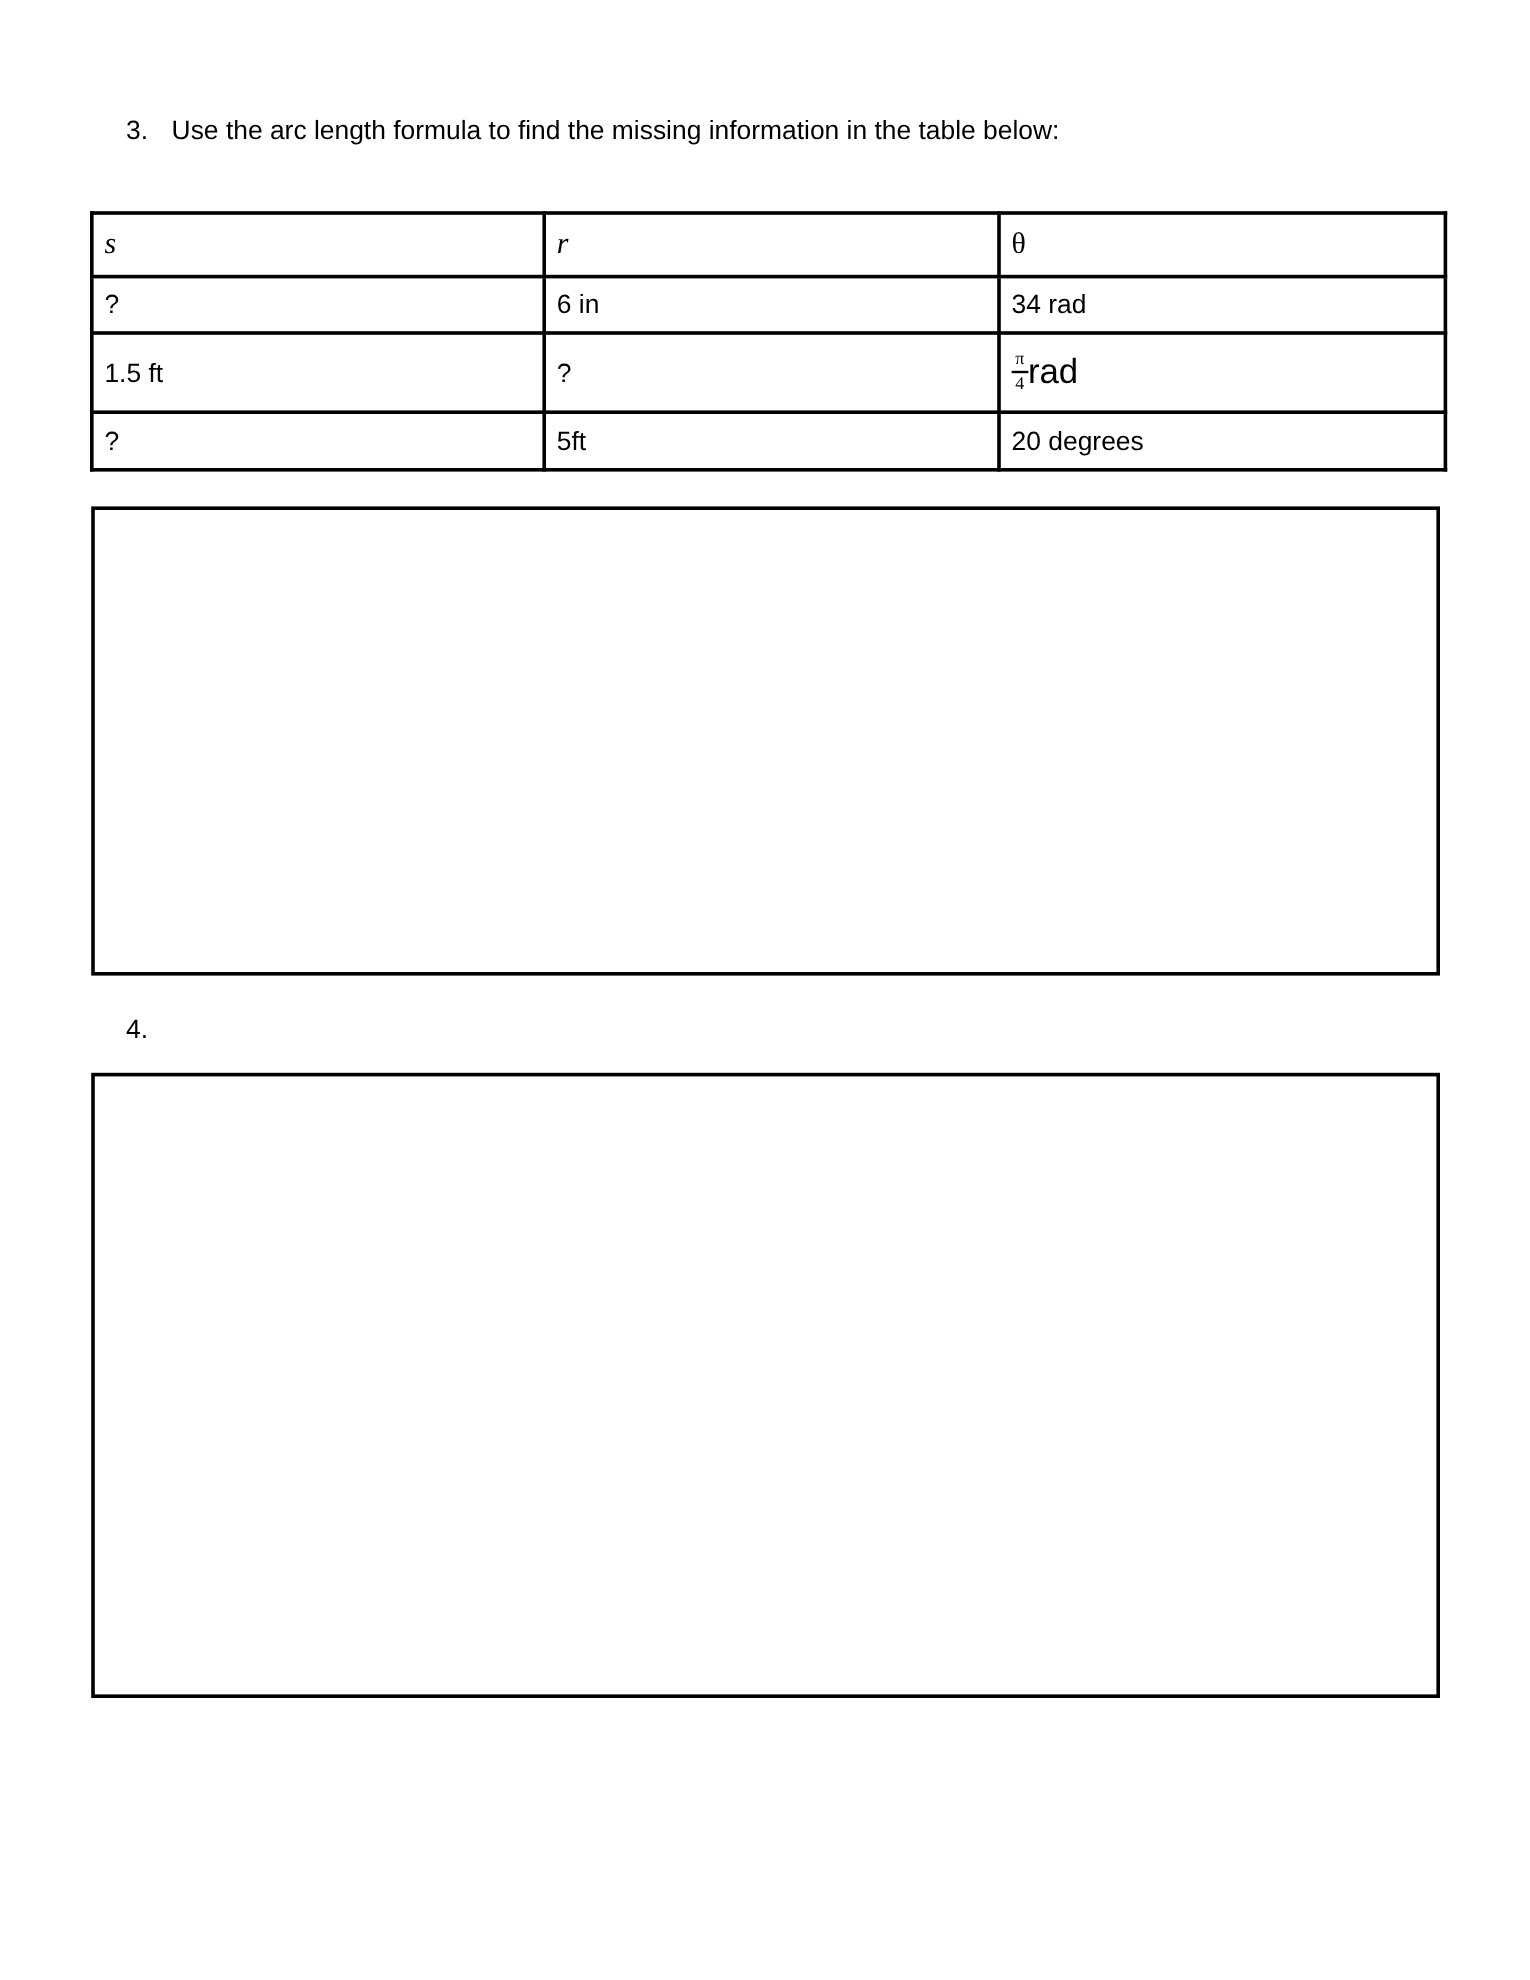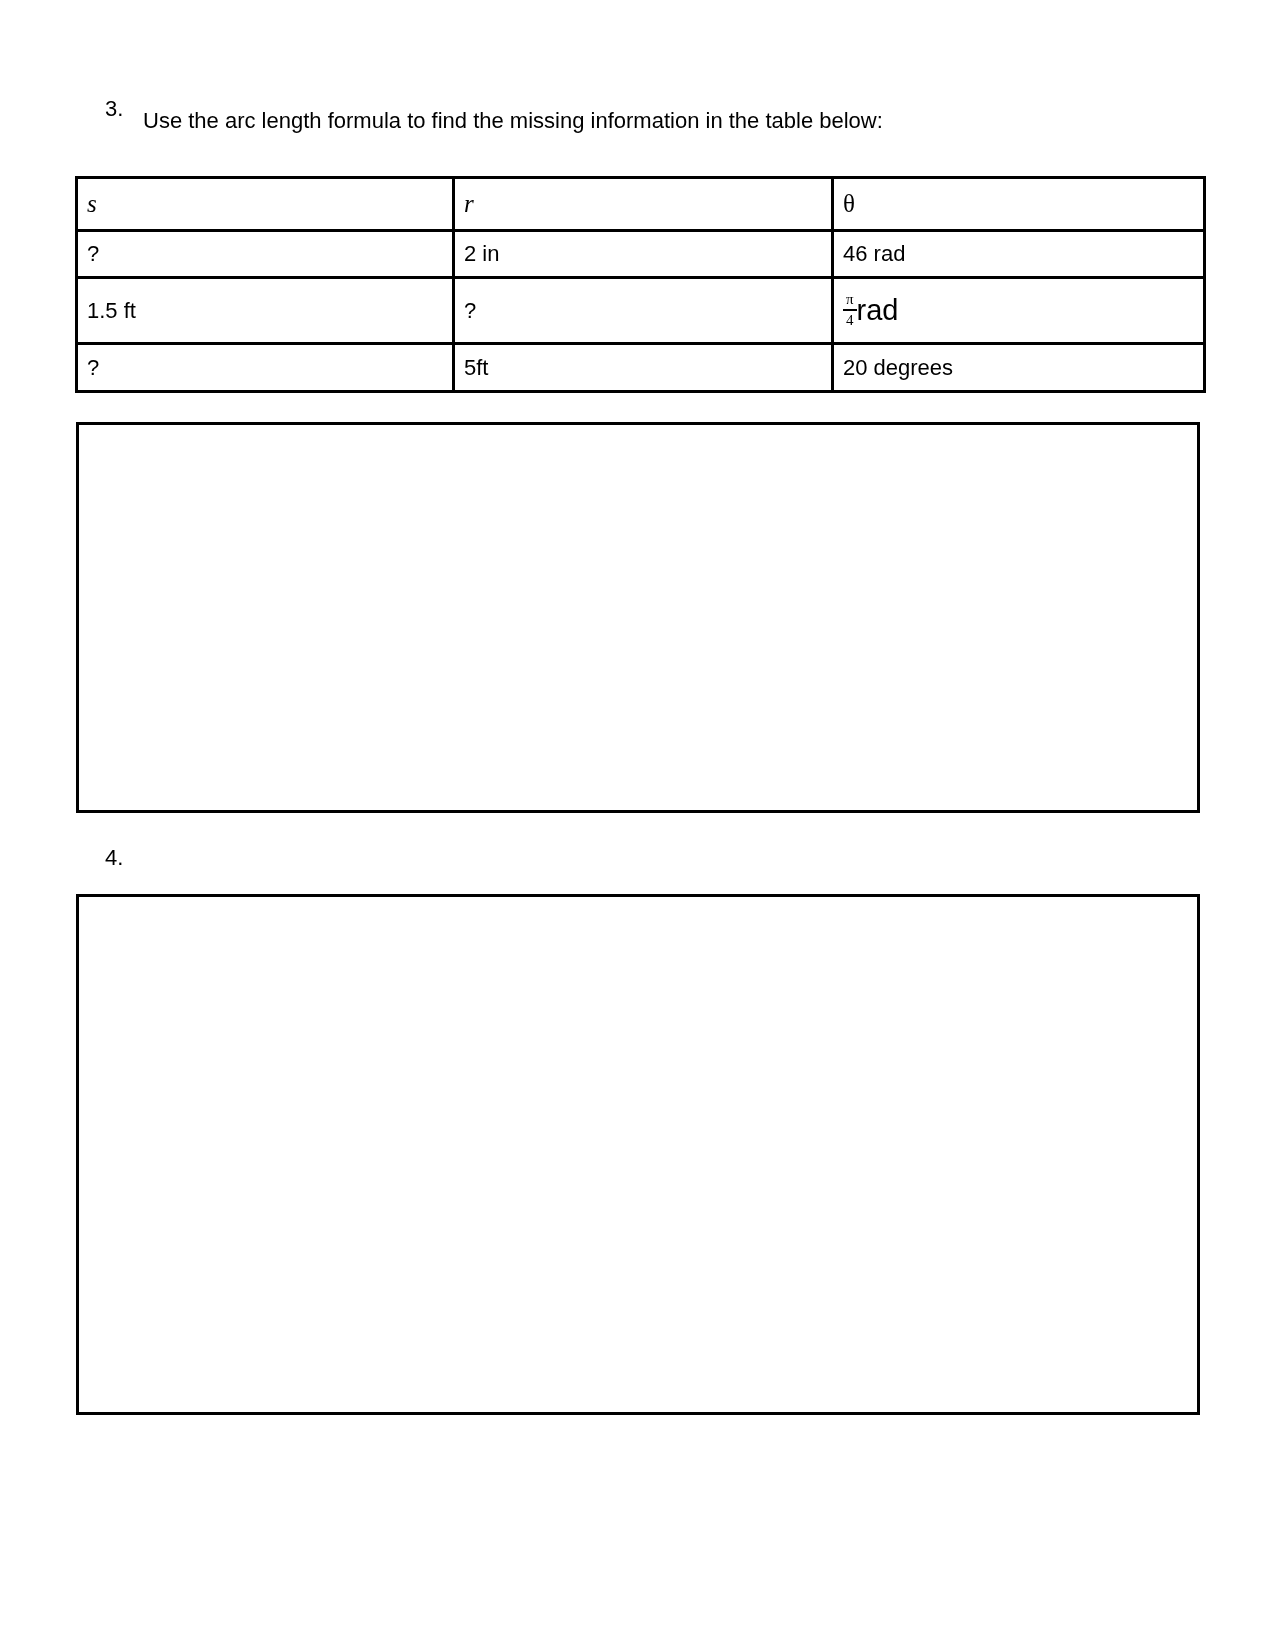"Use the arc length formula" .q-text { margin-top: 12px -> none }
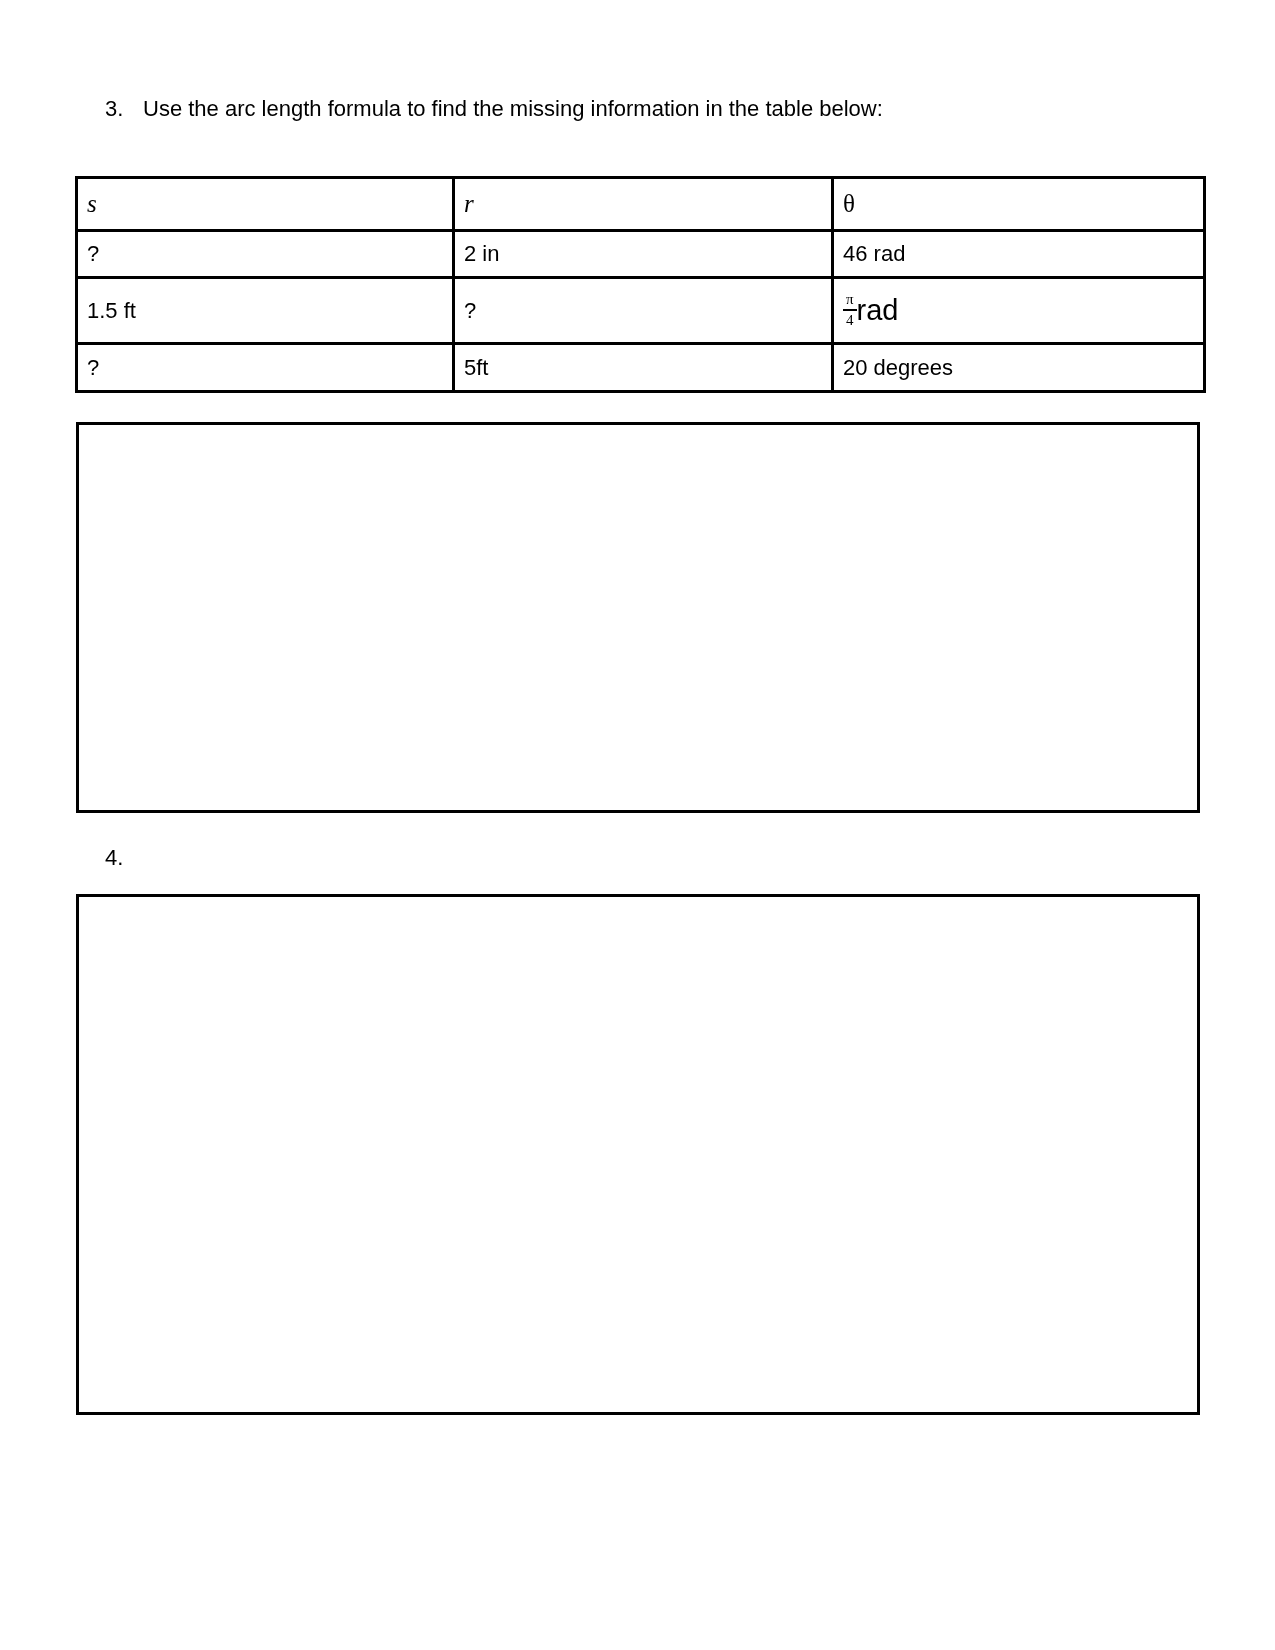"2 in" td { text: 2 -> 6 }
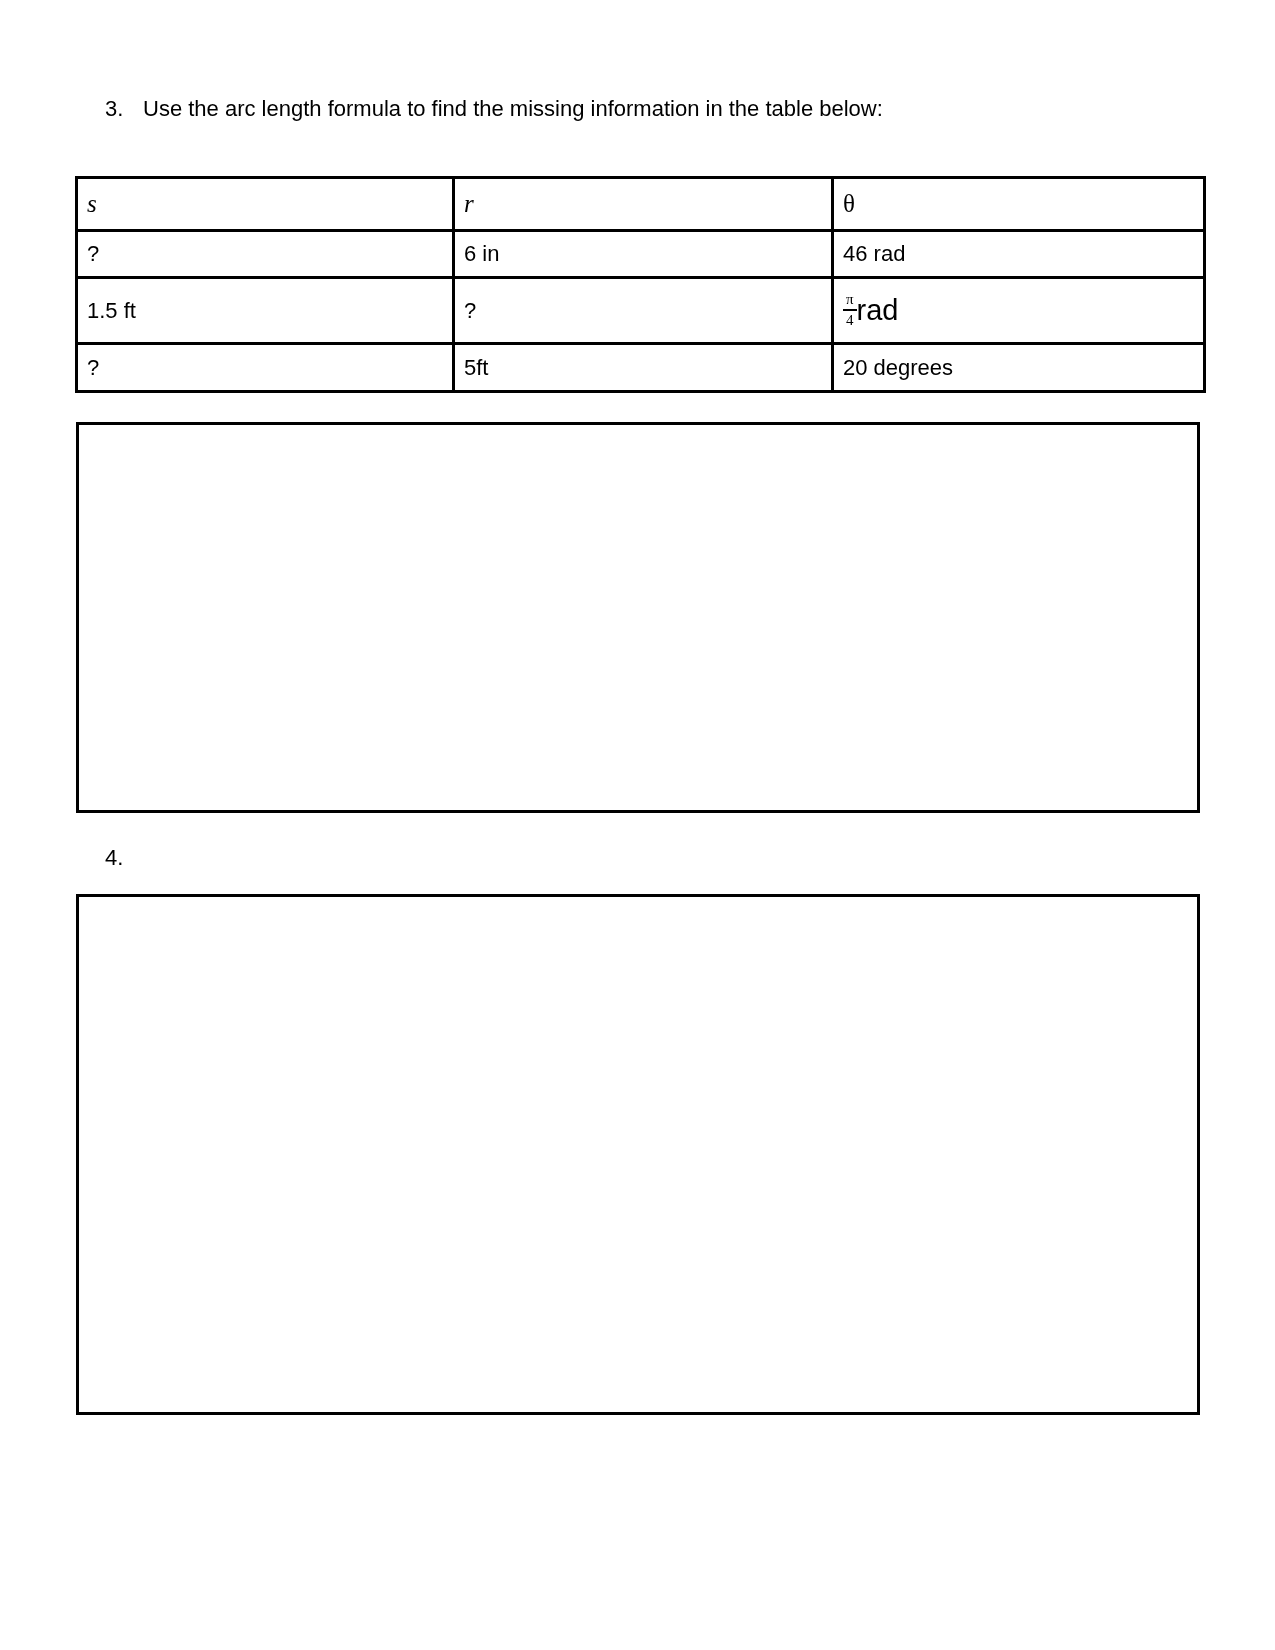"46 rad" td { text: 46 -> 34 }
